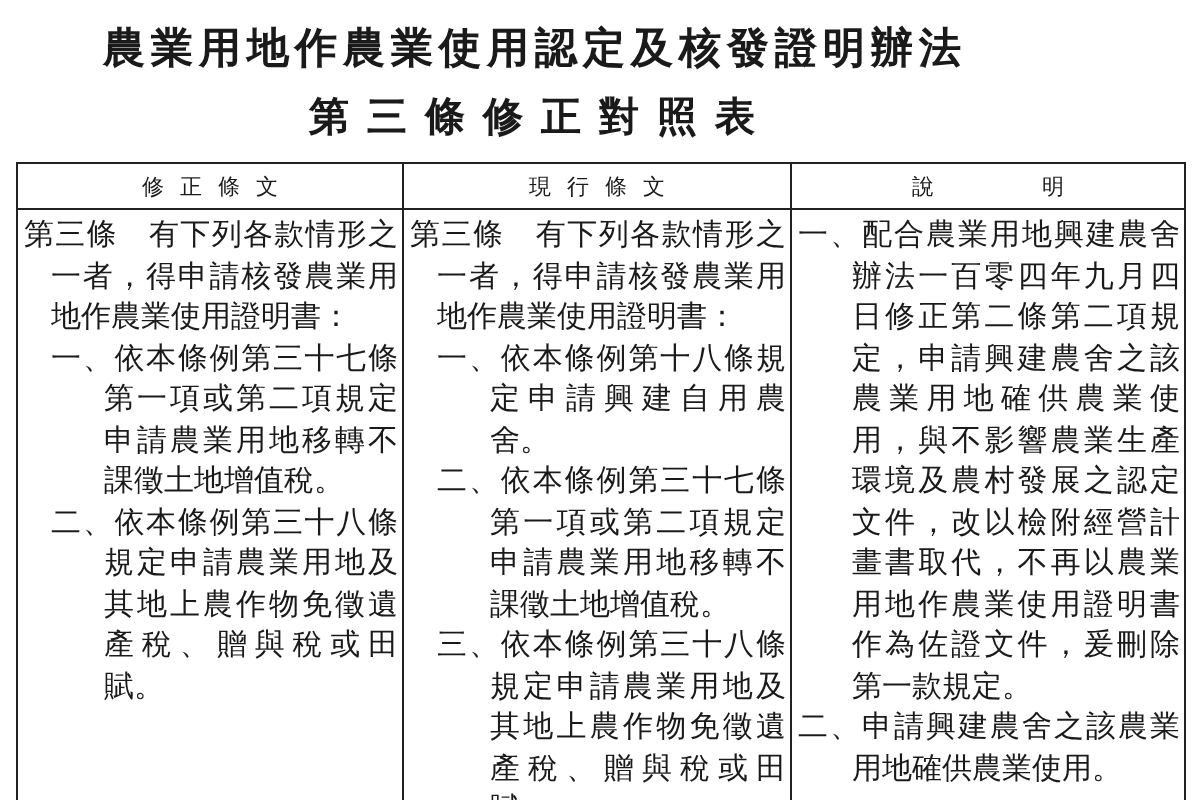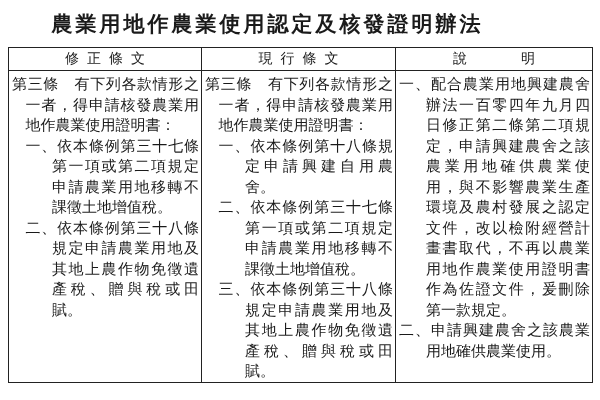"第三條修正對照表" div.title-l2 { html: none -> <div>第三條修正對照表</div> }
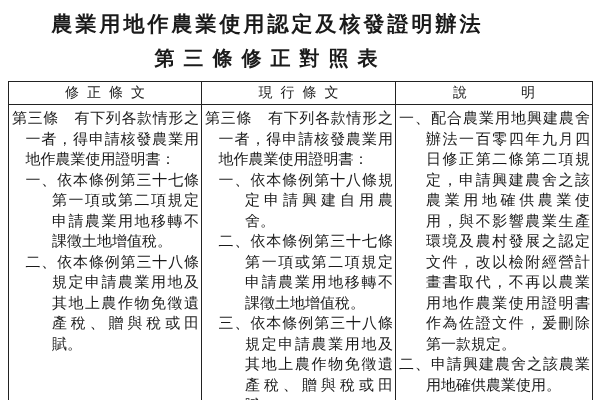"修正條文" .cmp th { font-size: 14px -> 11px }
